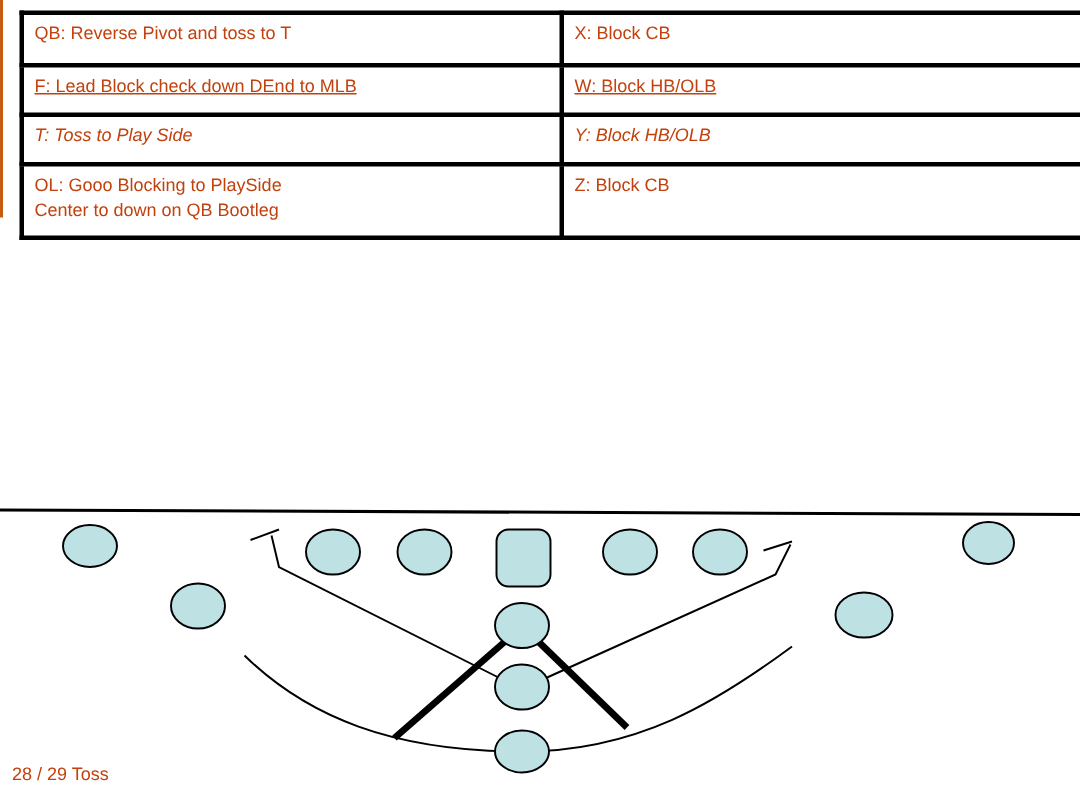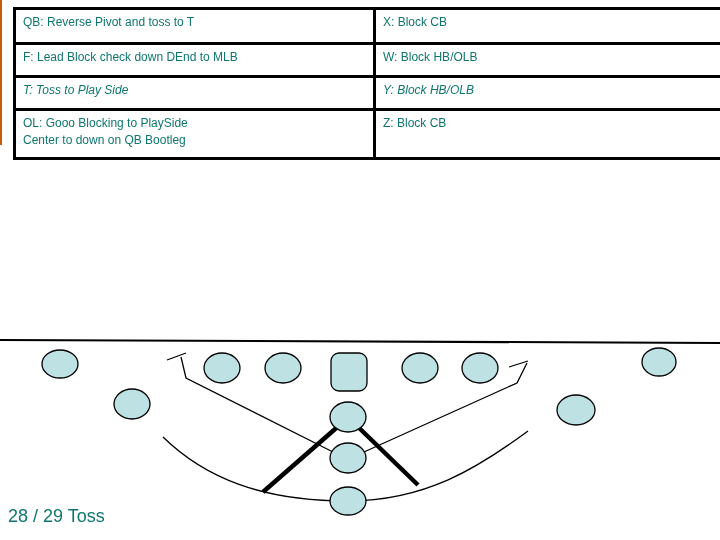"QB: Reverse Pivot and toss" #slide { color: #0f766e -> #c2410c }
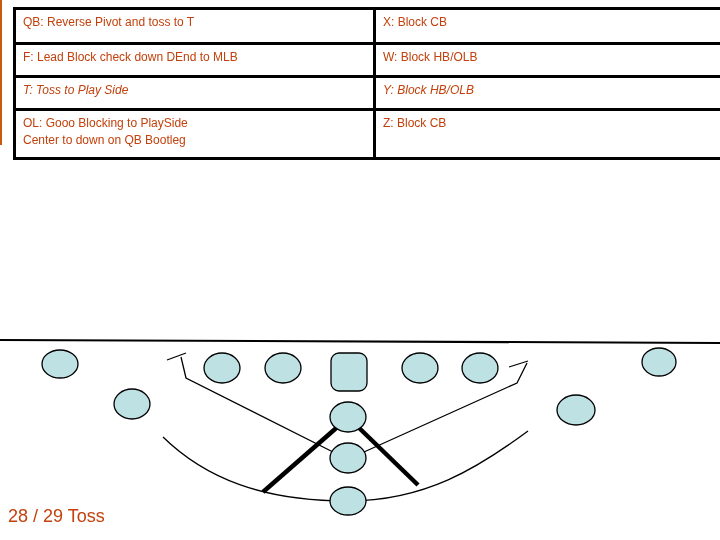"F: Lead Block check down" tr.r2 td { text-decoration: none -> underline }
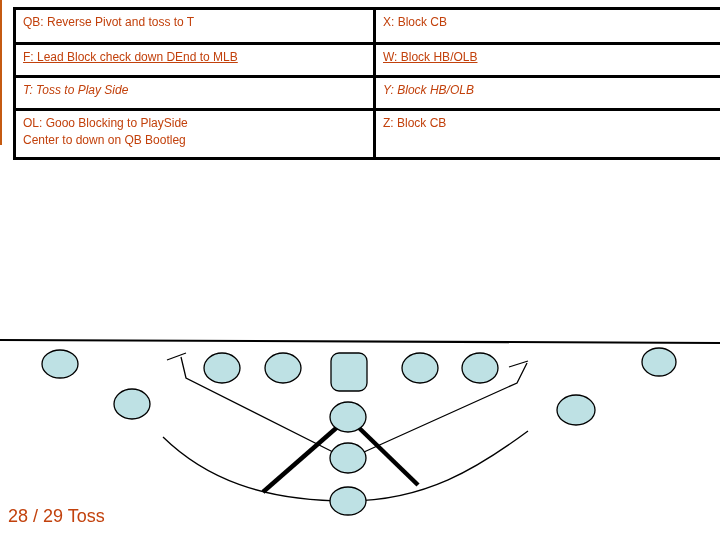"28 / 29 Toss" #caption { font-size: 18px -> 12px }
